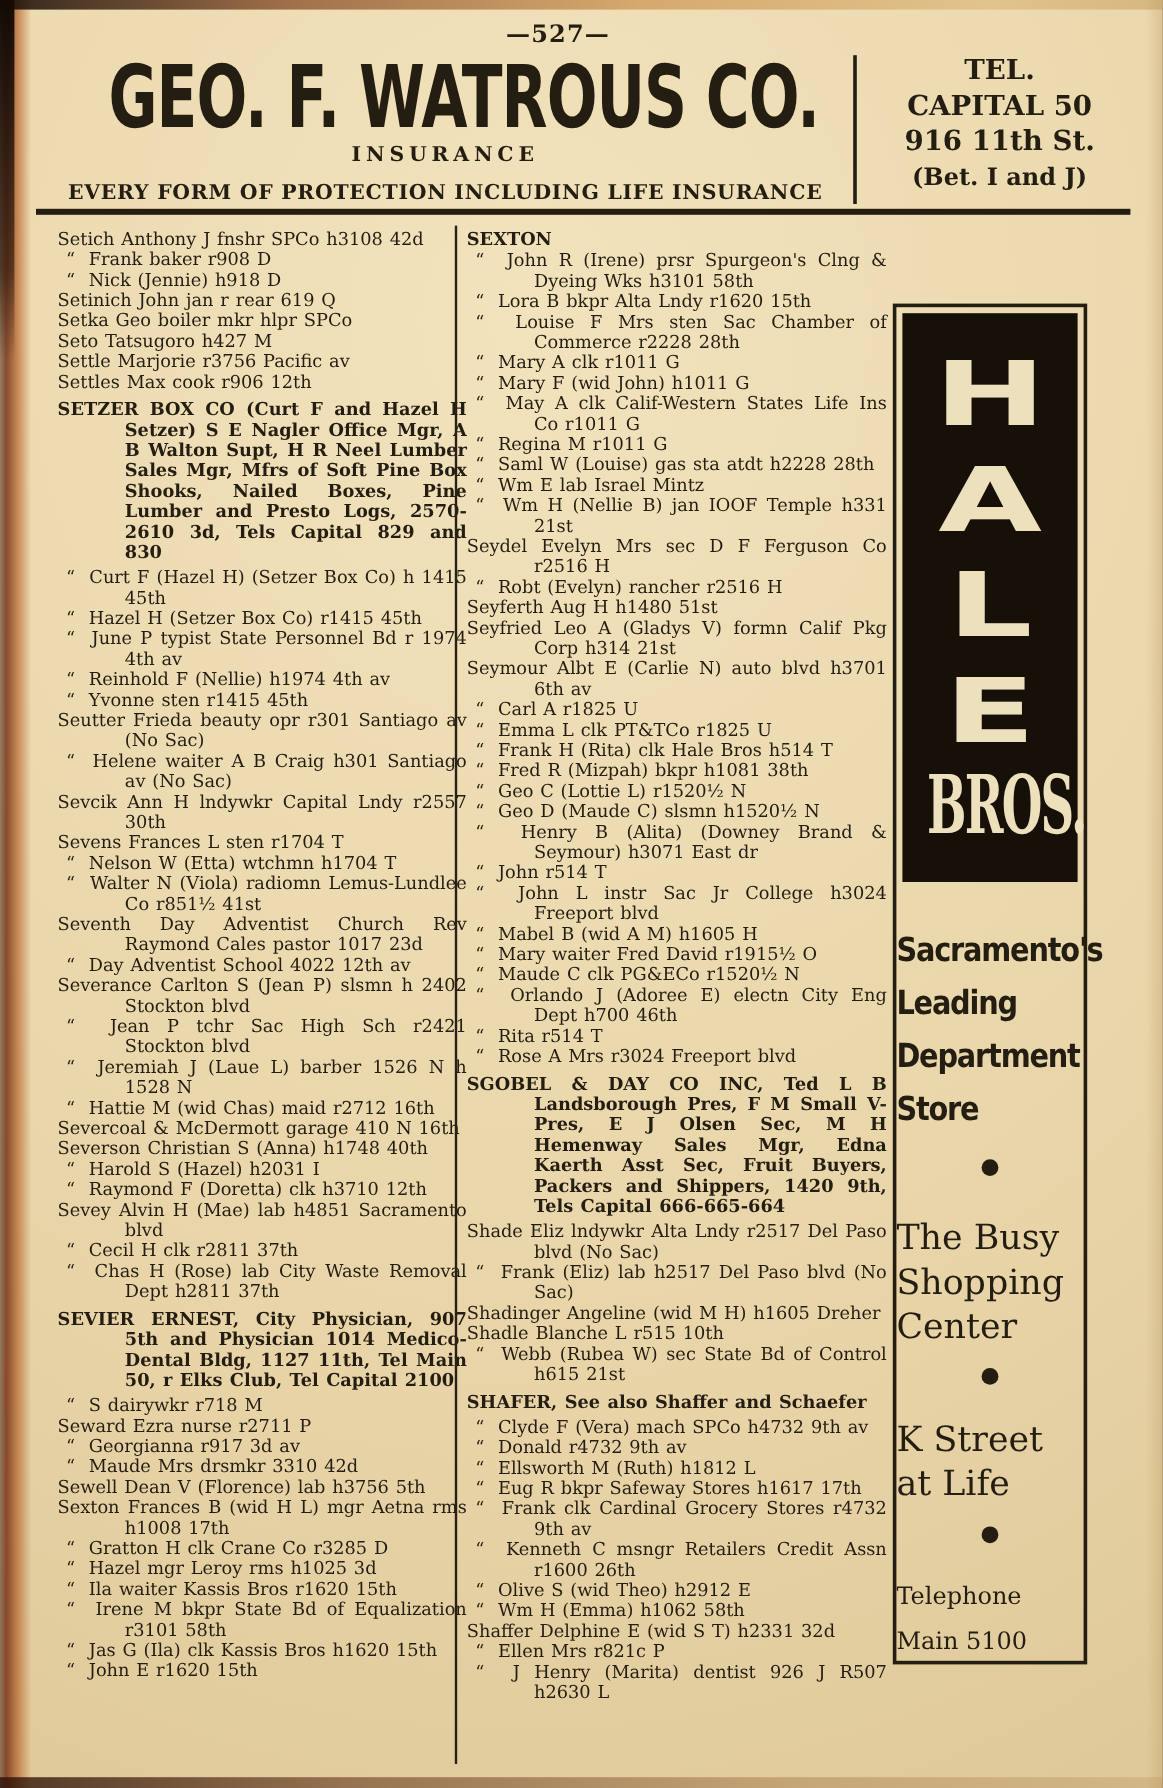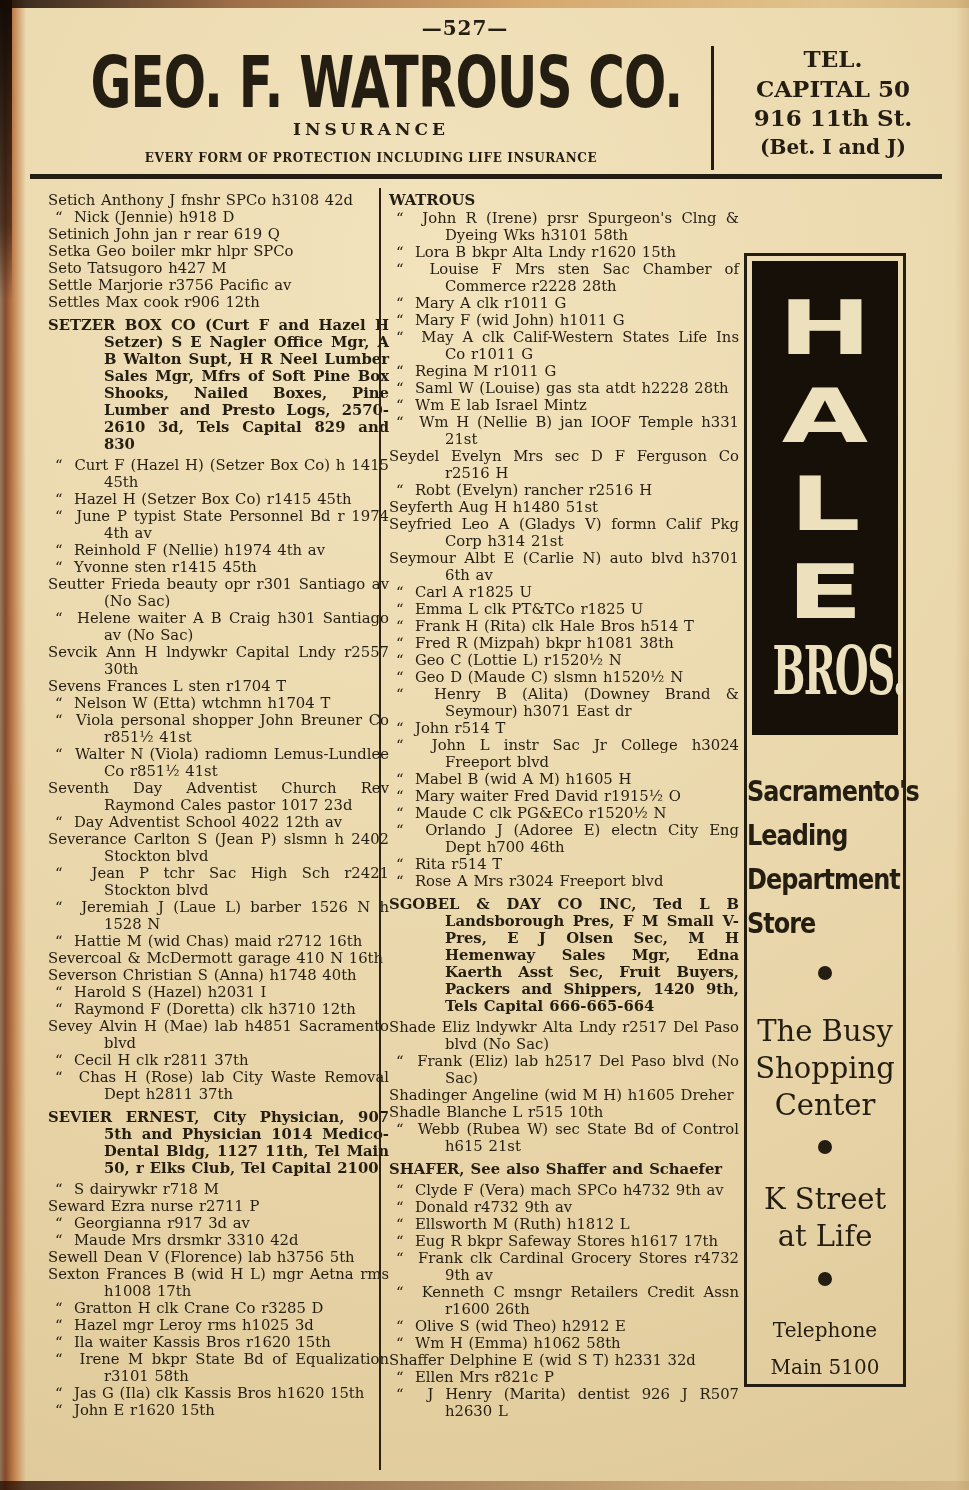"EVERY FORM OF PROTECTION INCLUDING" .ha-tagline { font-size: 12px -> 17px }
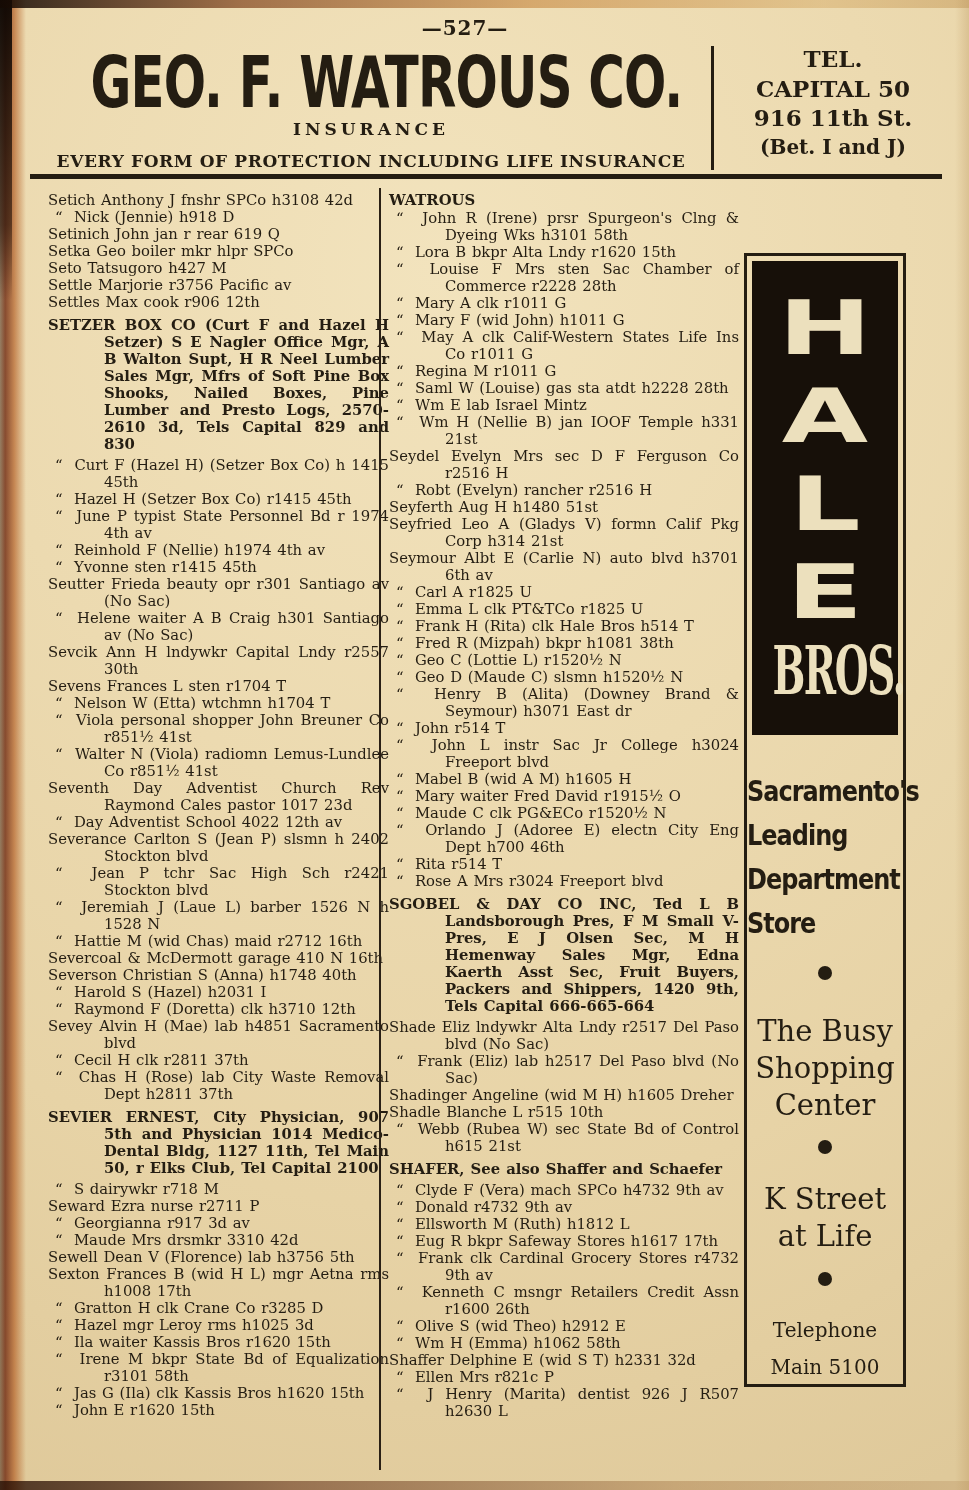"WATROUS" div.entry { text: WATROUS -> SEXTON }
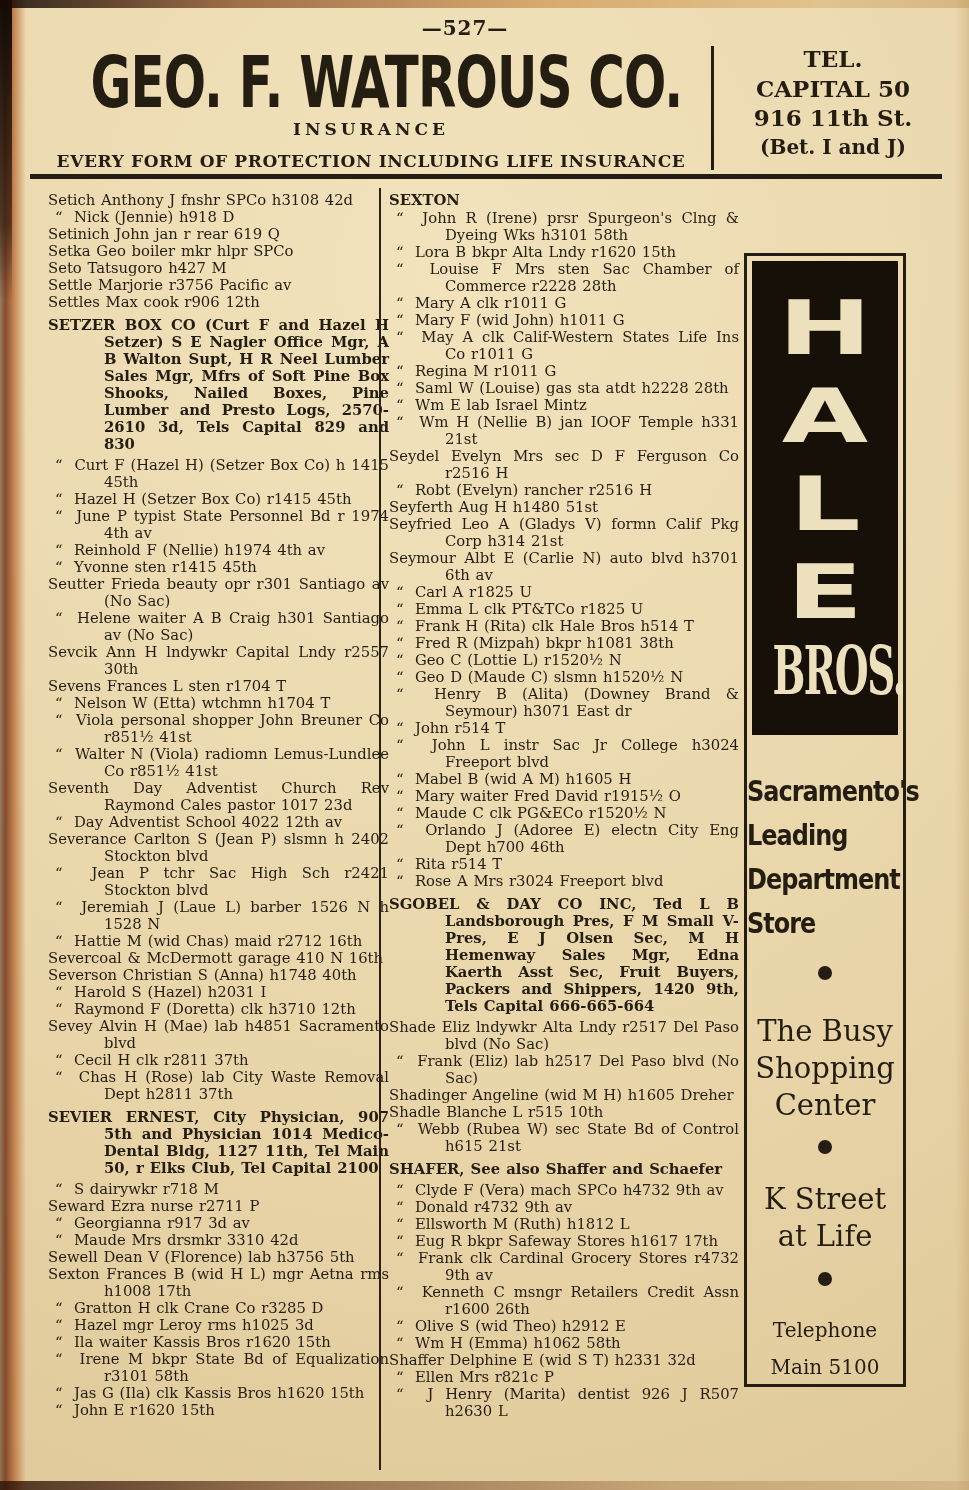"“ Frank baker r908 D" div.entry { html: none -> <div>“&nbsp;&nbsp;Frank baker r908 D</div> }
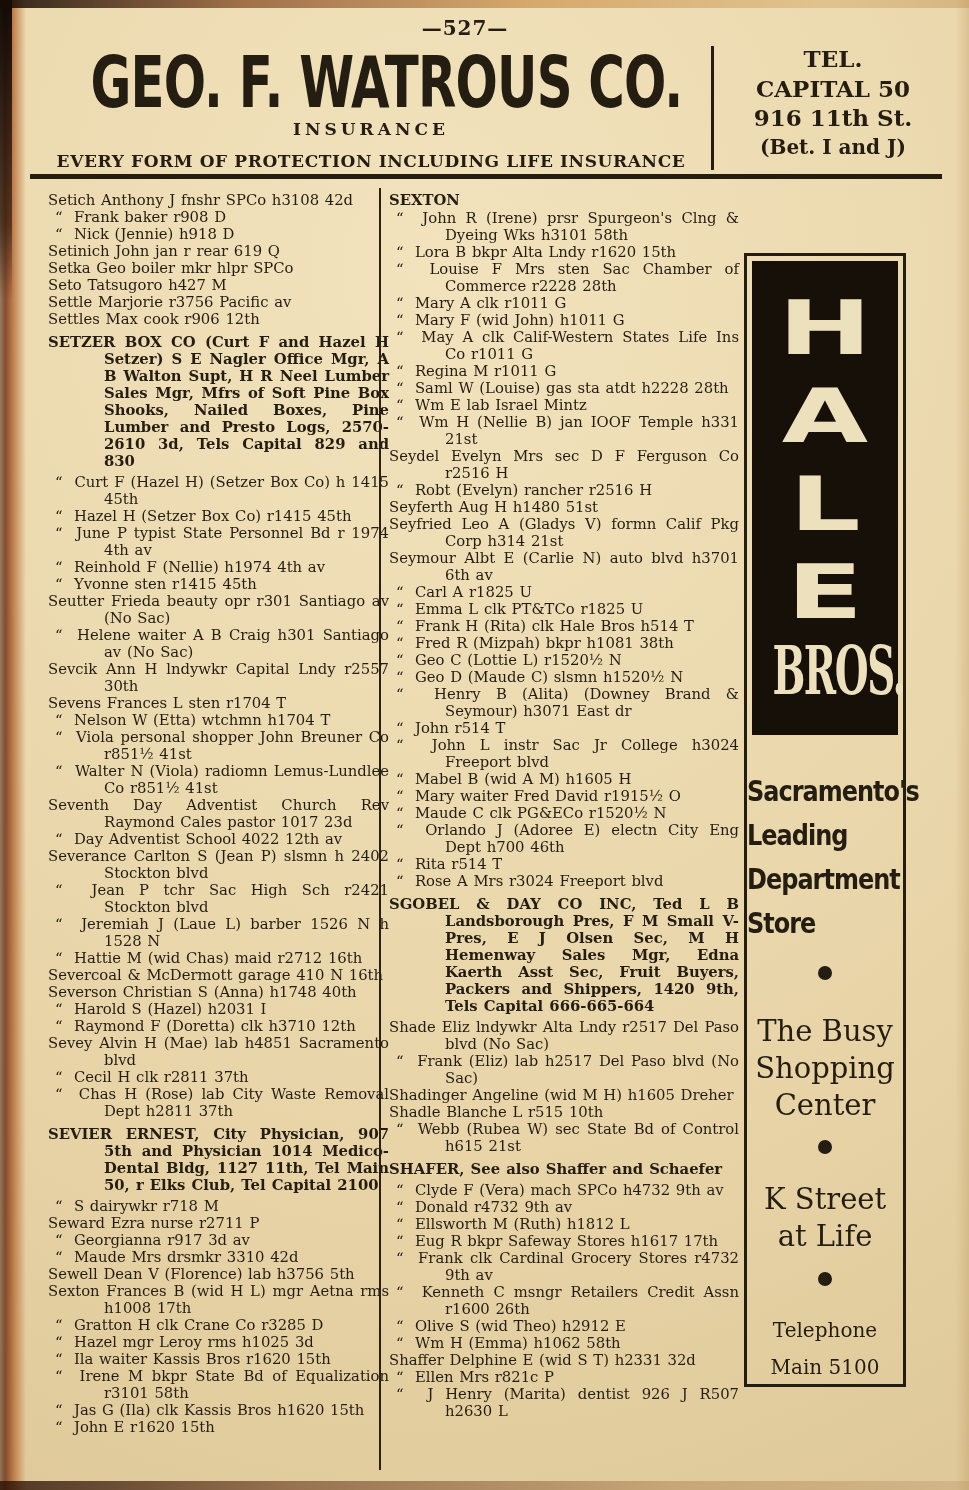"“ Viola personal shopper John" div.entry { html: <div>“&nbsp;&nbsp;Viola personal shopper John Breuner Co r851½ 41st</div> -> none }
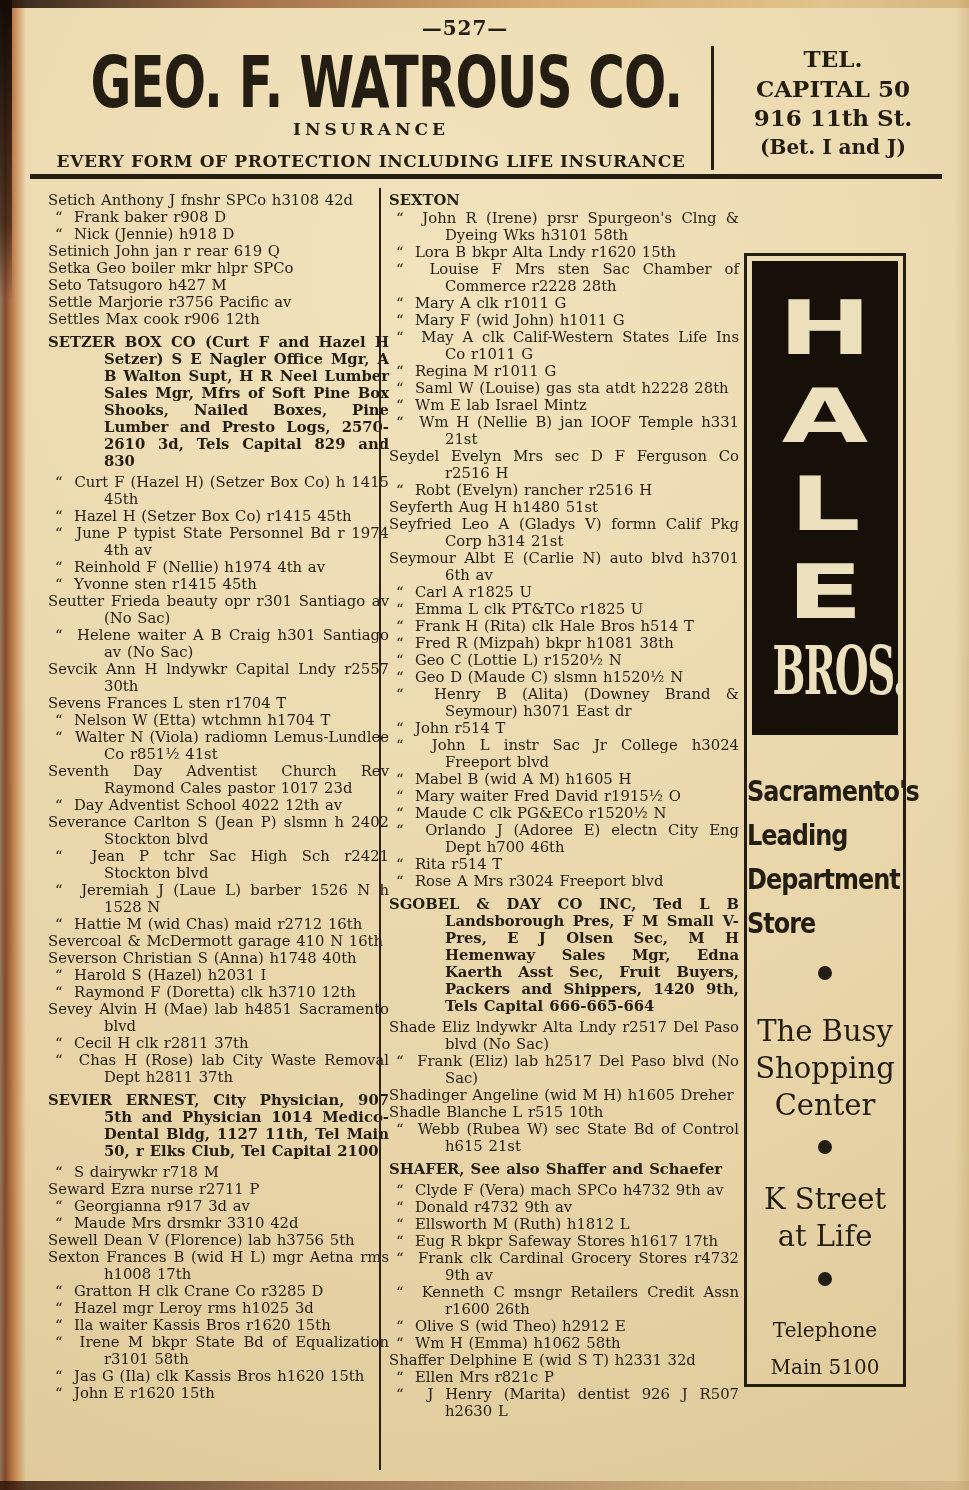"The Busy" .sb2,.sb3,.sb4 { text-align: center -> none }
